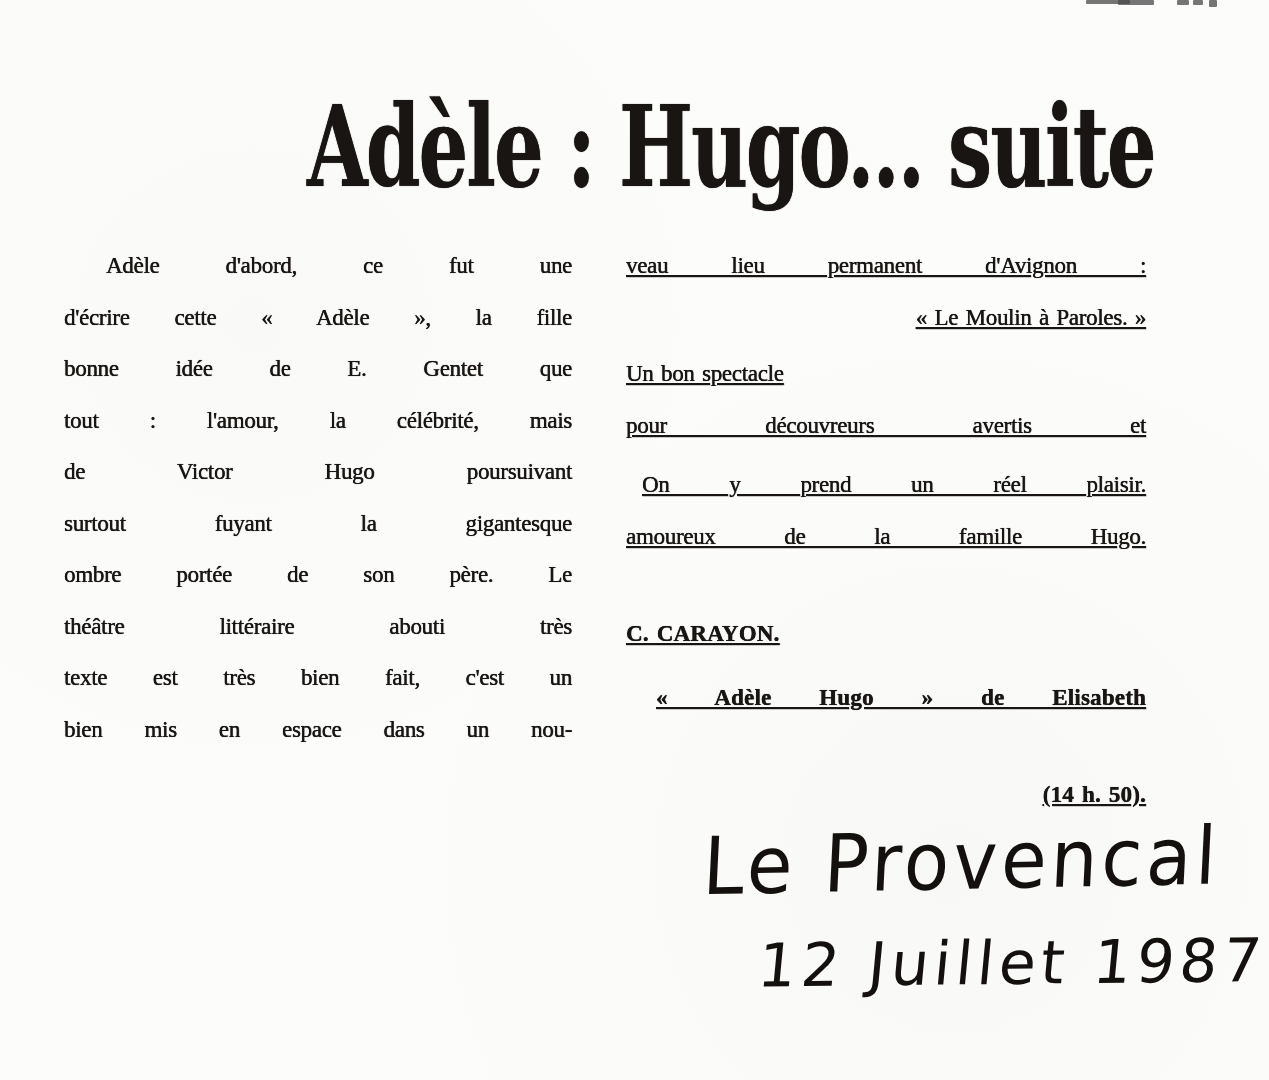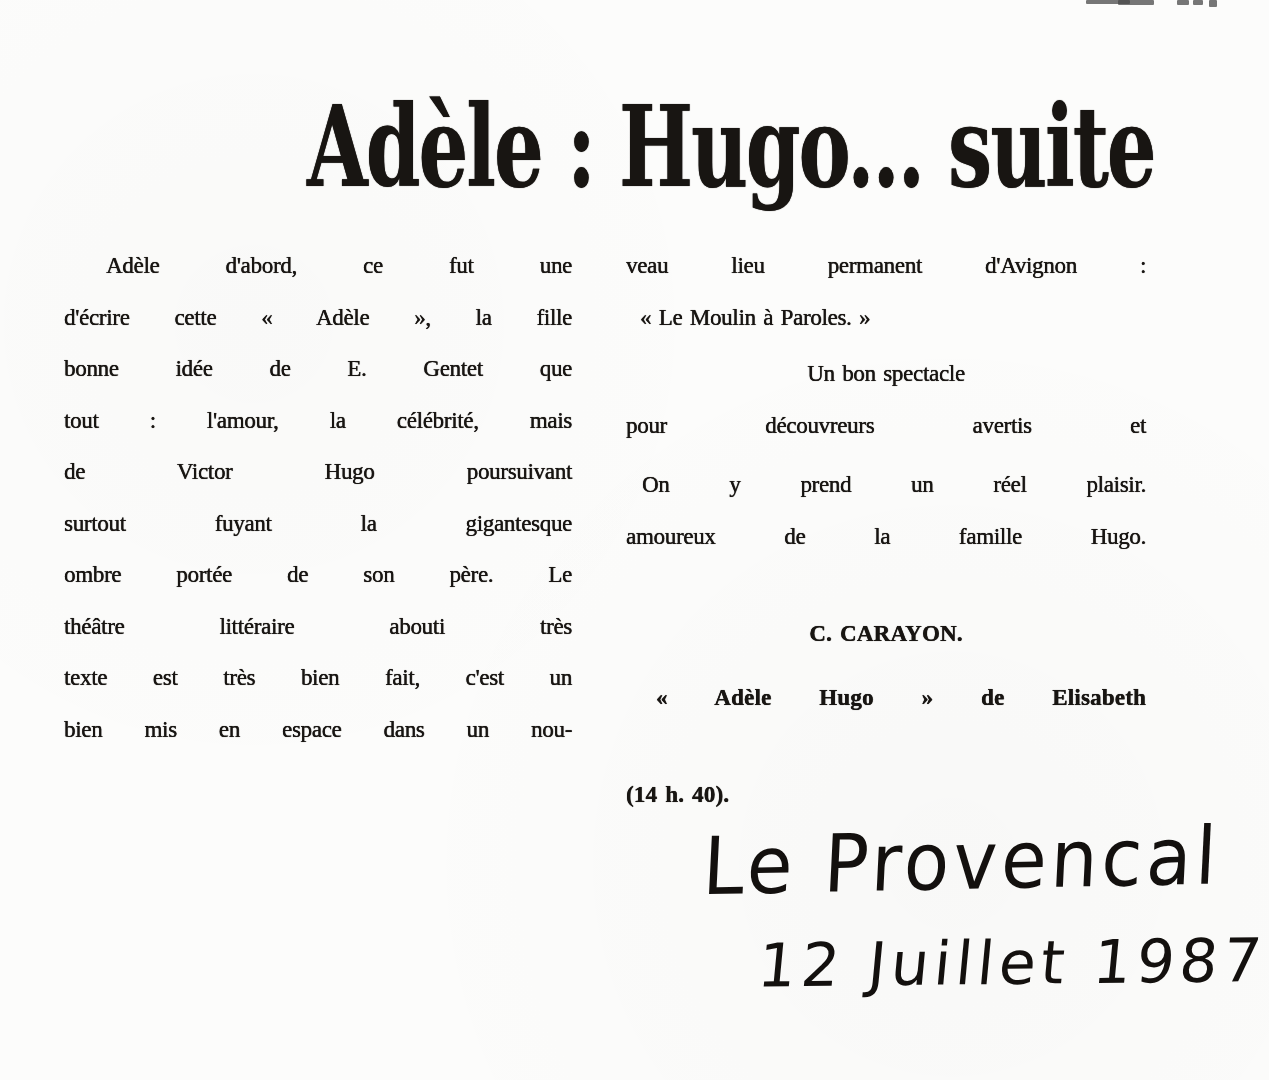"veau lieu permanent d'Avignon :" .col-right { text-decoration: none -> underline }
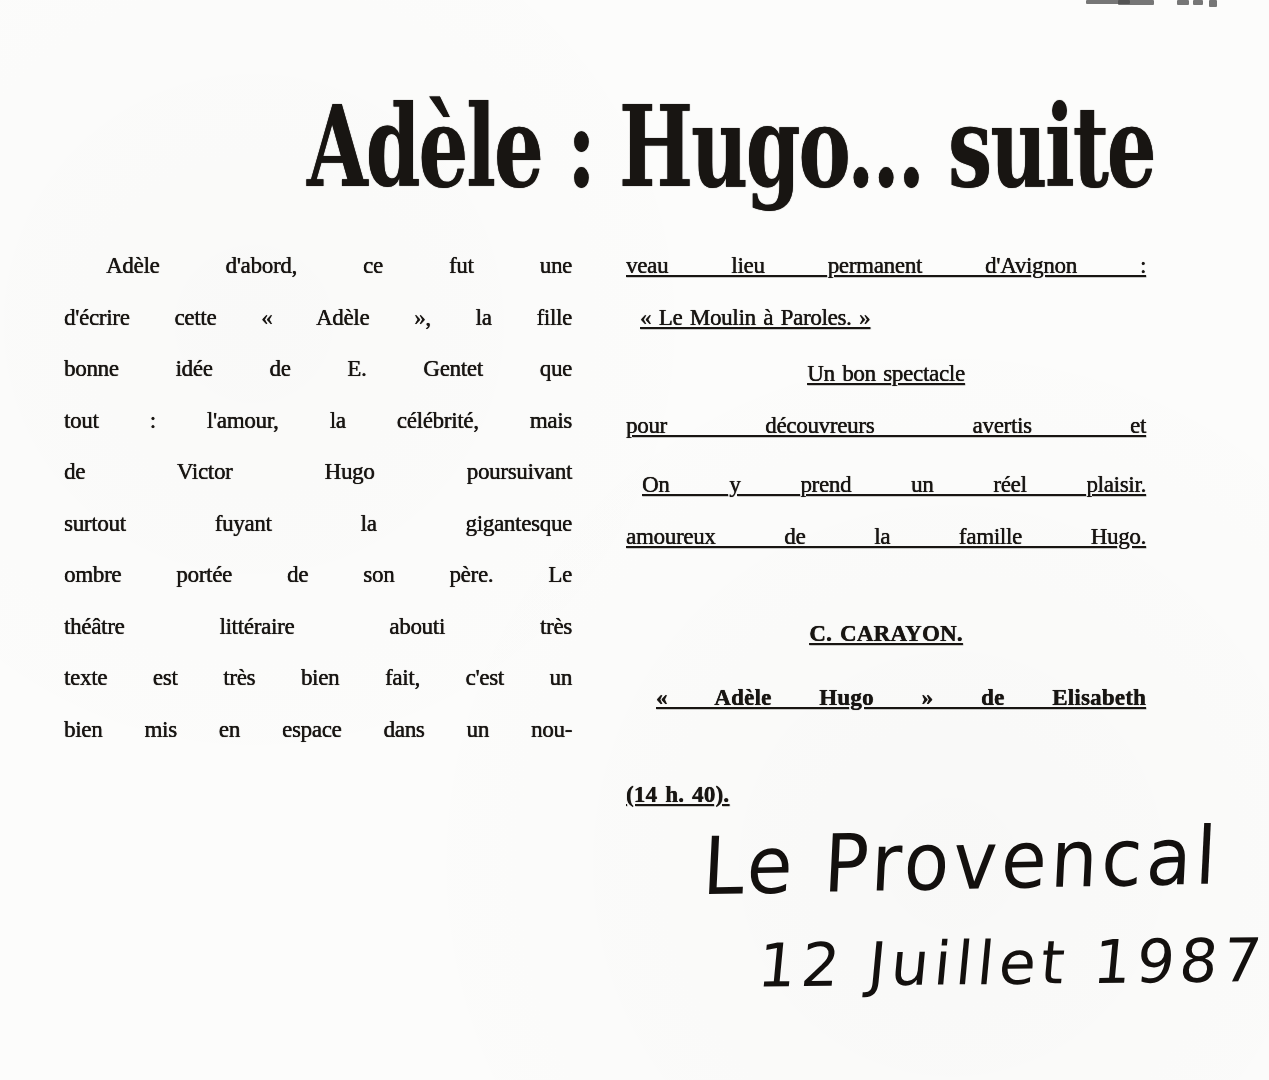"« Le Moulin à Paroles." .line.left { text-align: left -> right }
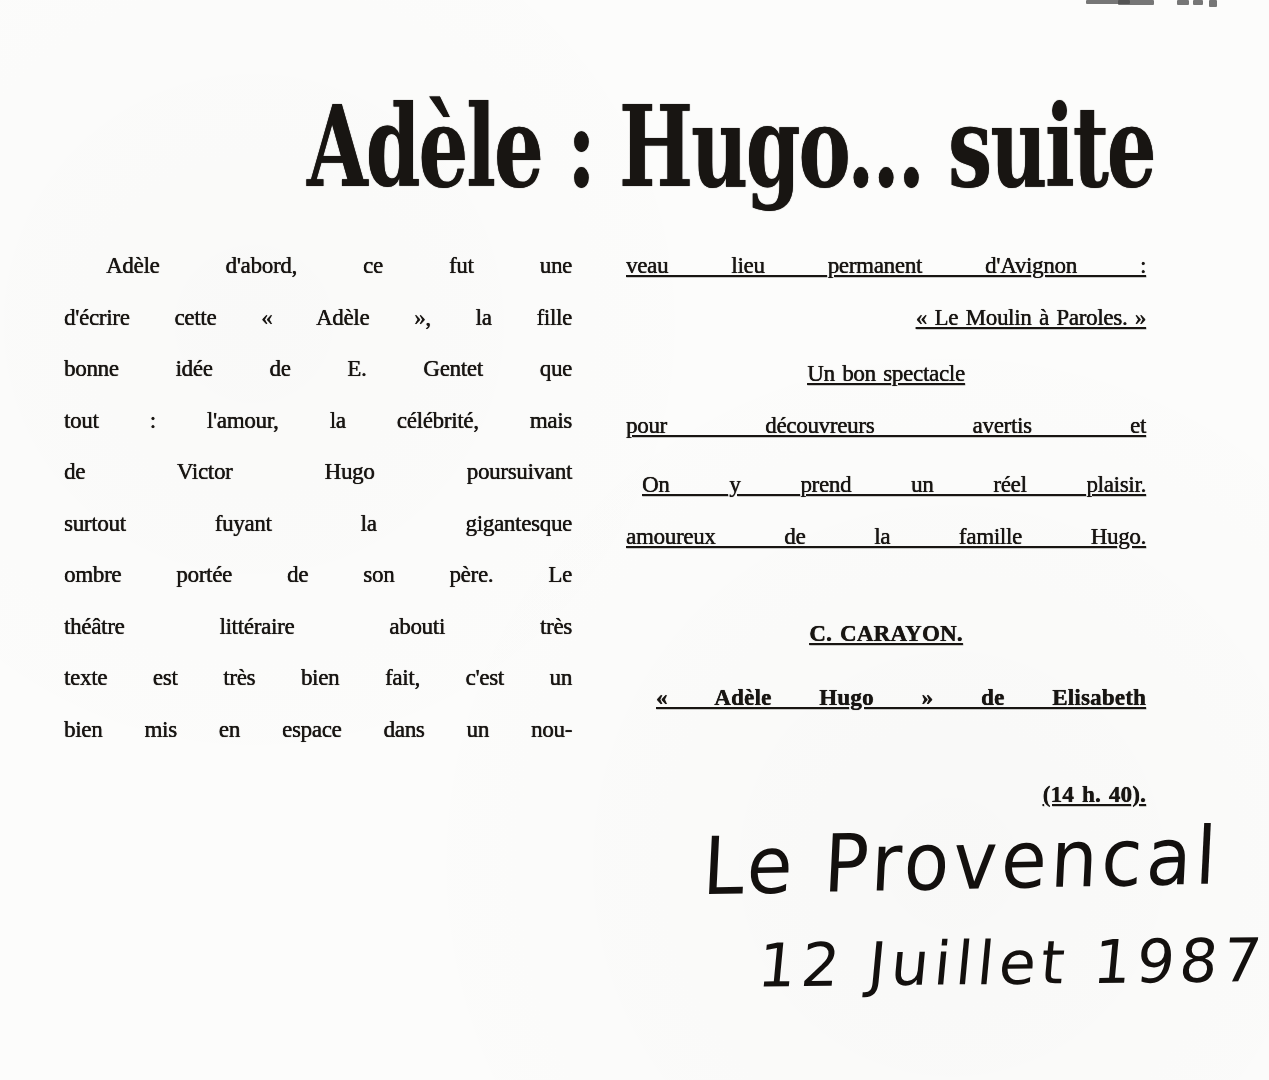"Un bon spectacle" .line.right { text-align: center -> left }
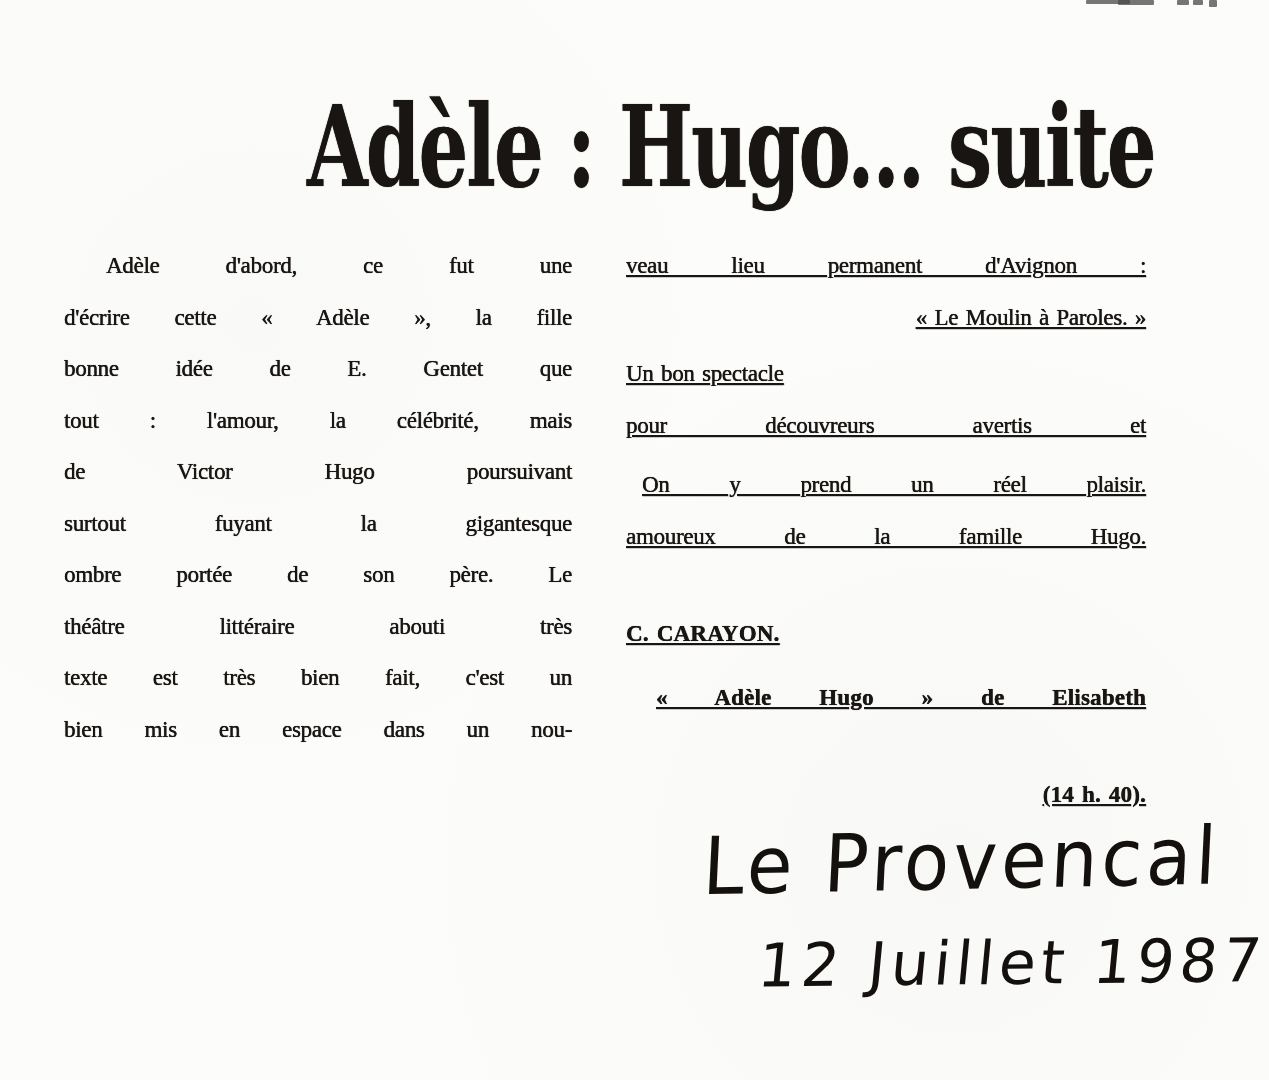"(14 h. 40)." div.line { text: 40 -> 50 }
